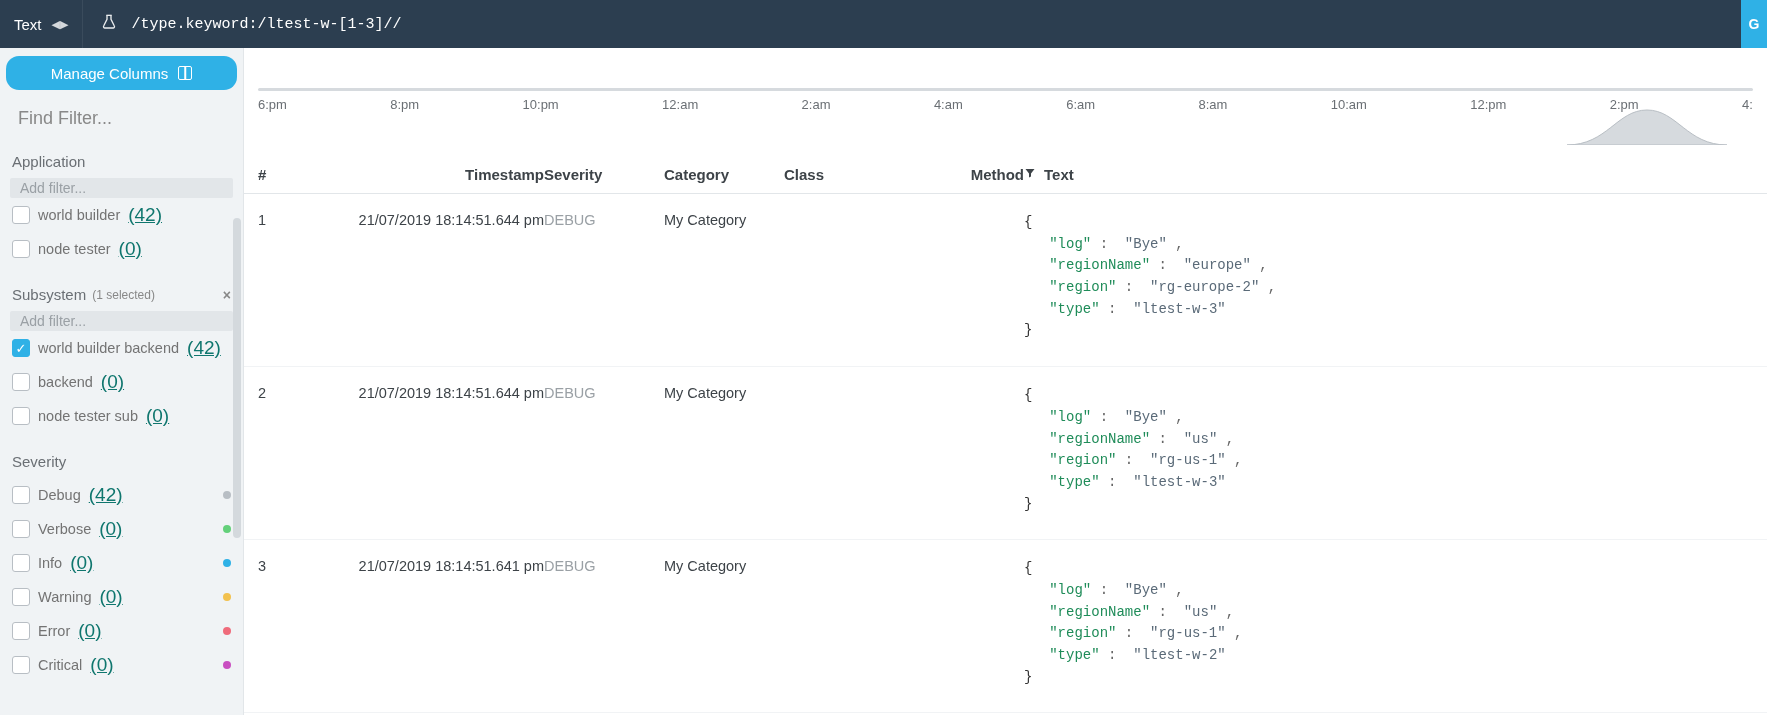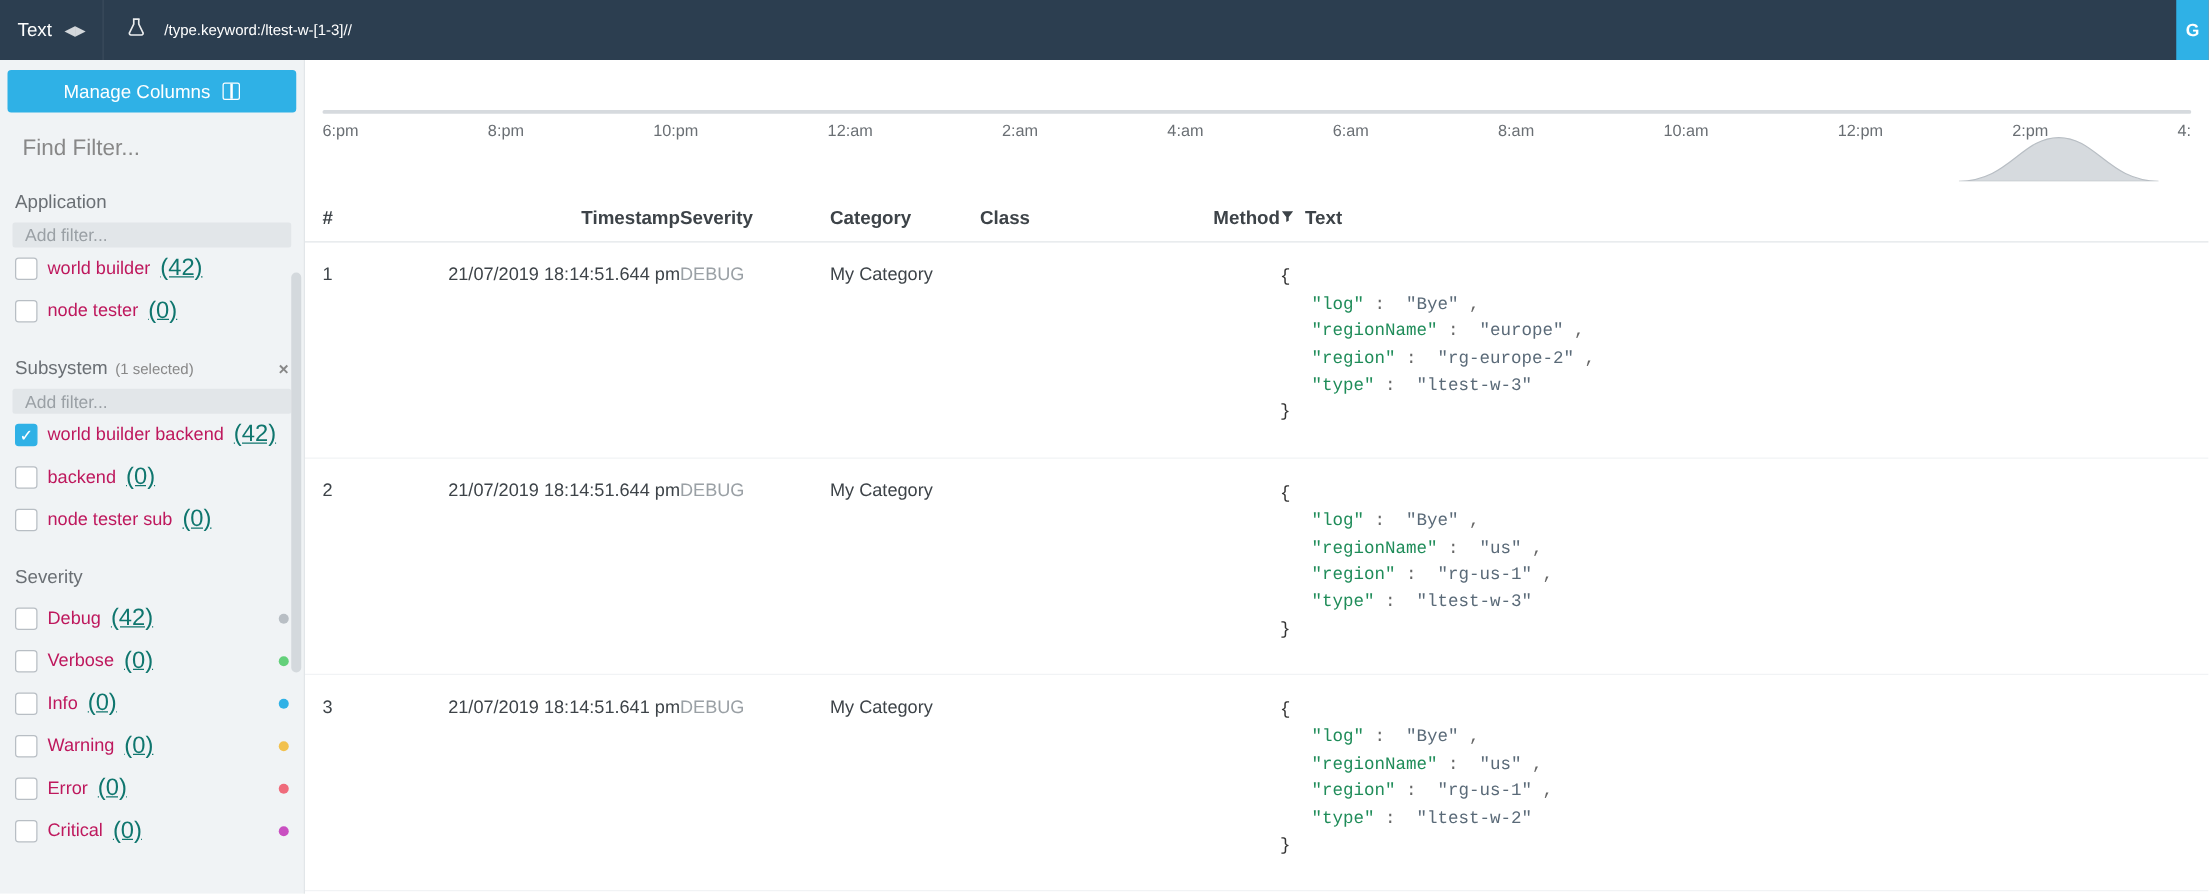"/type.keyword:/ltest-w-[1-3]//" .topbar-query-txt { font-family: none -> Liberation Mono, monospace; font-size: 12px -> 15px }
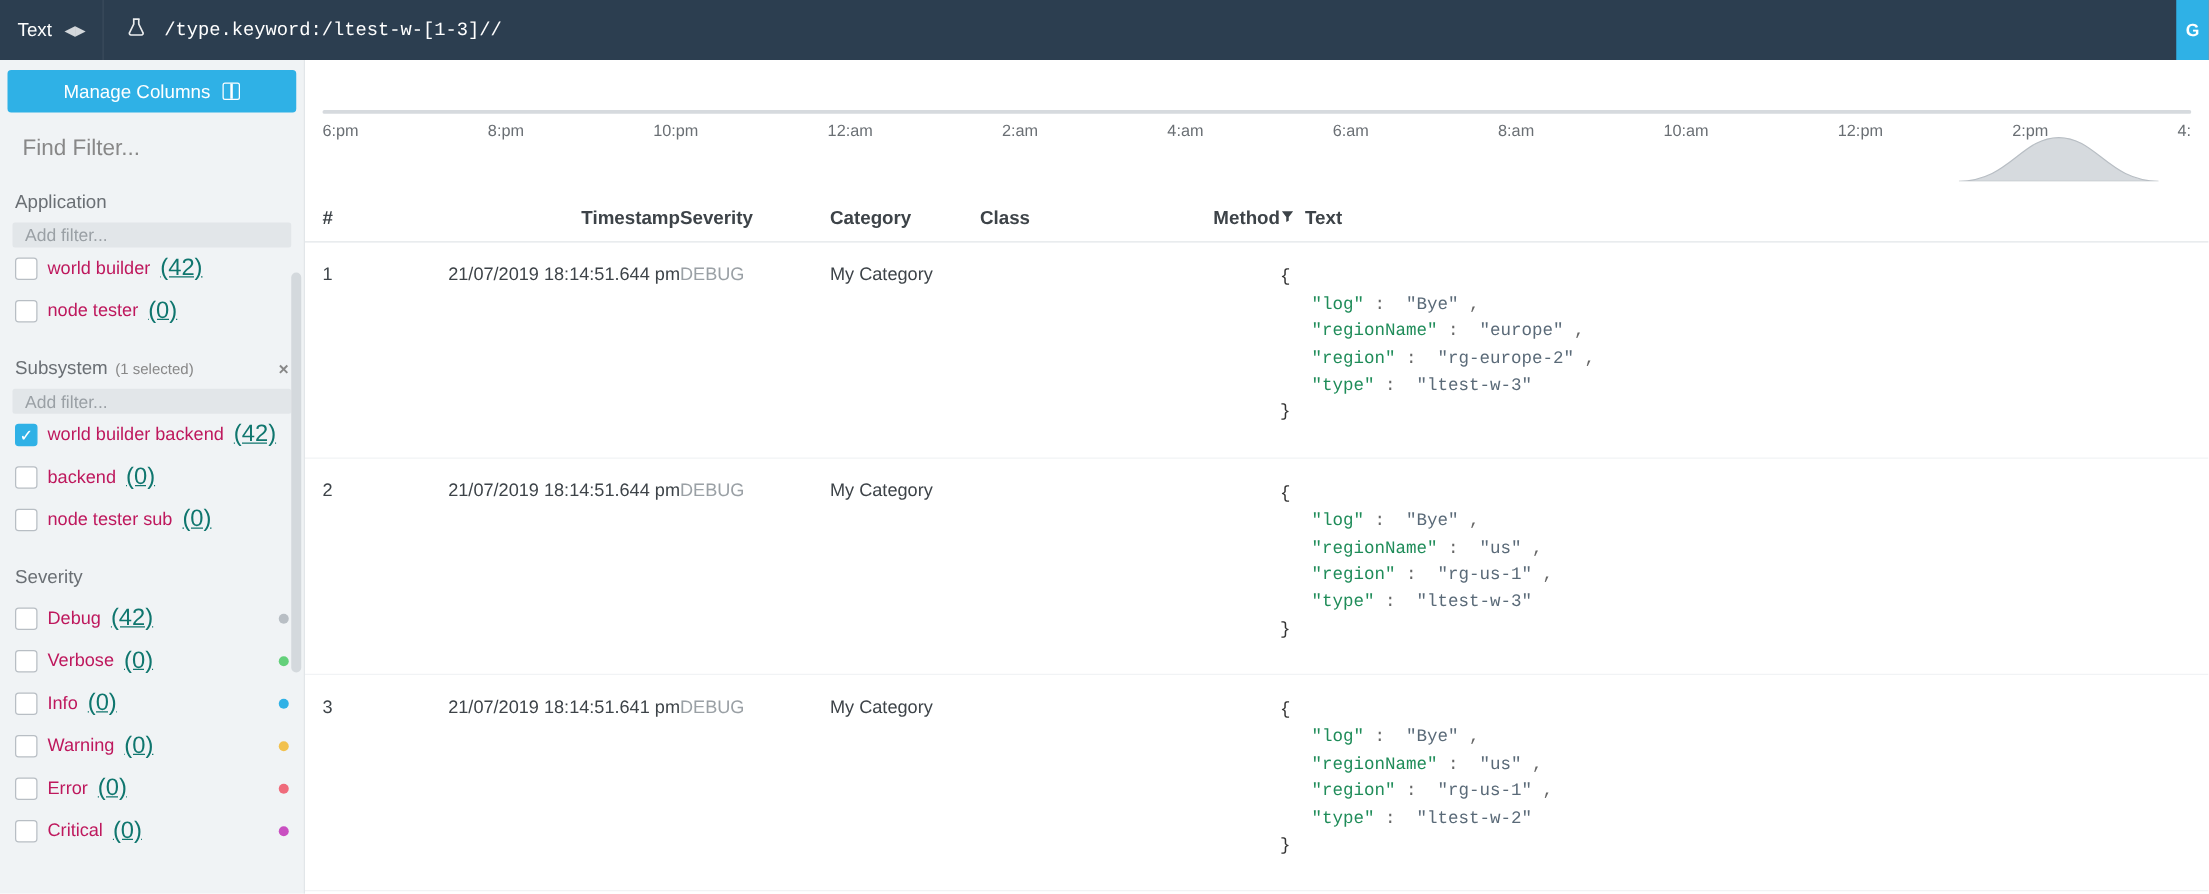"Manage Columns" .manage-btn { border-radius: 3px -> 13px }
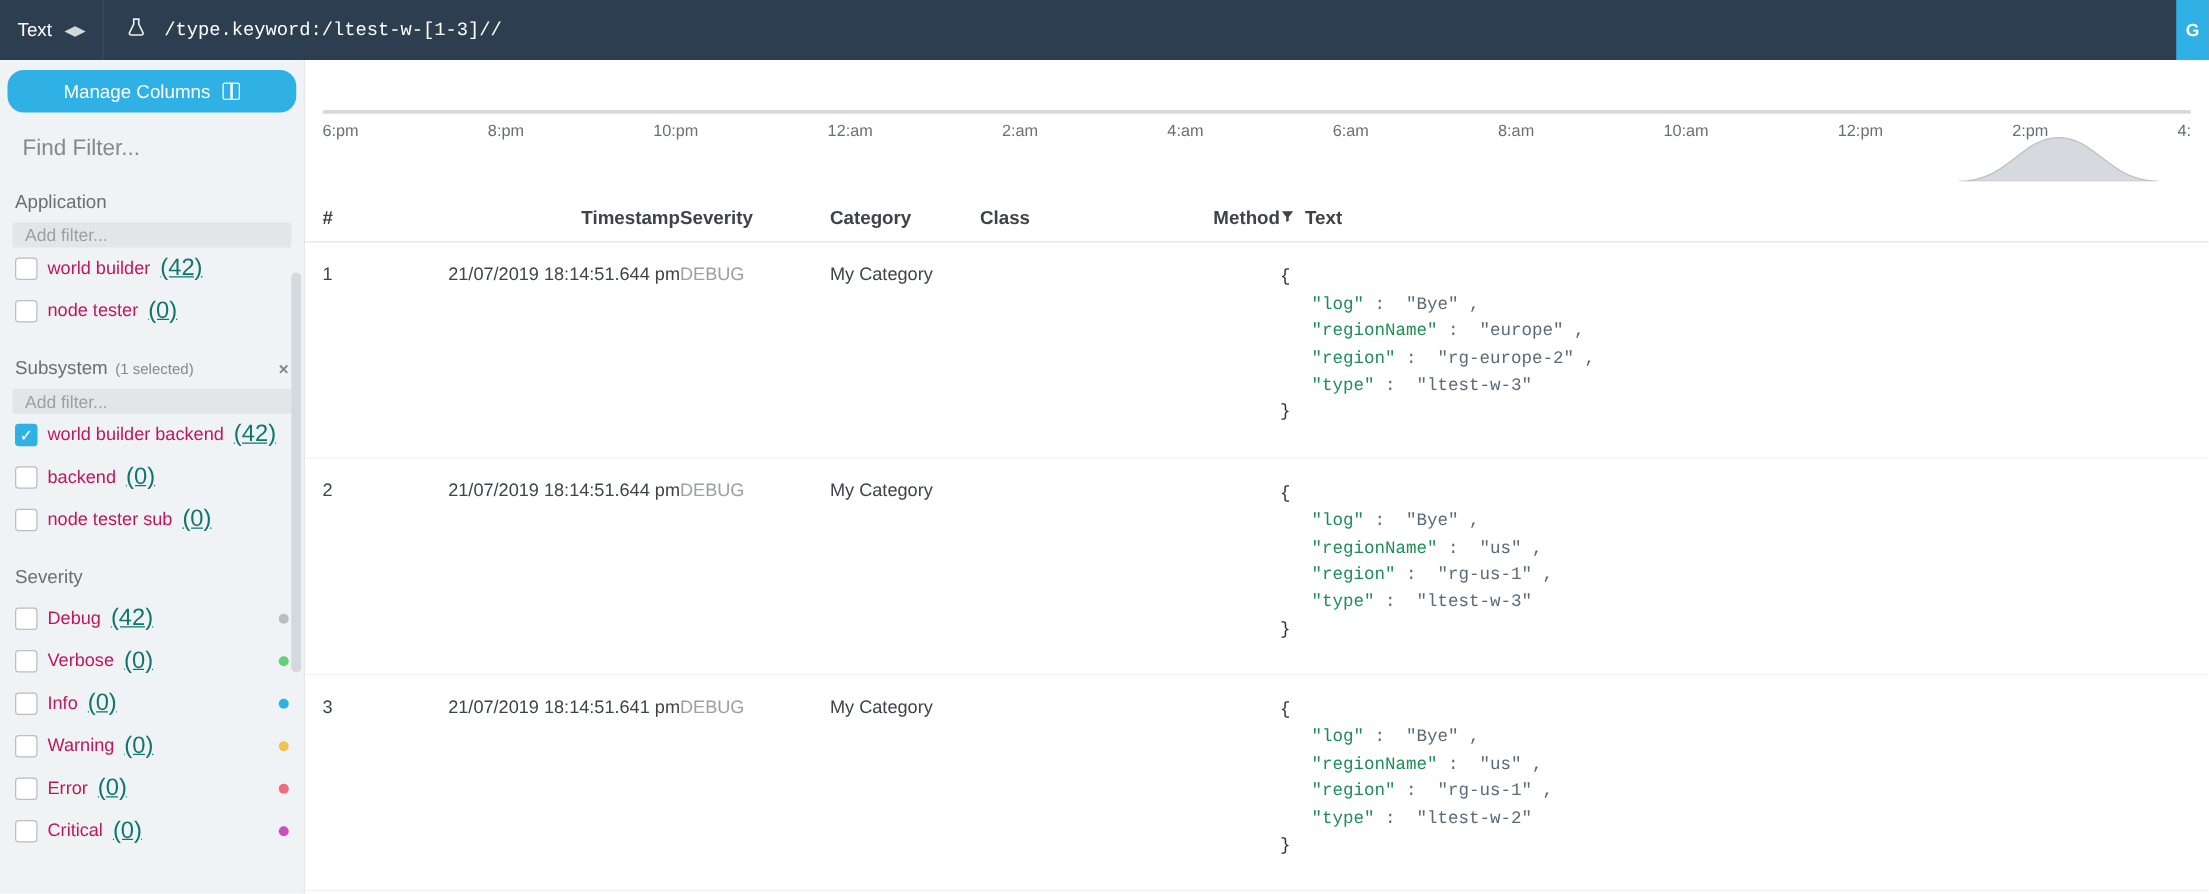"world builder" .filter-item .lbl { color: #be185d -> #737373 }
